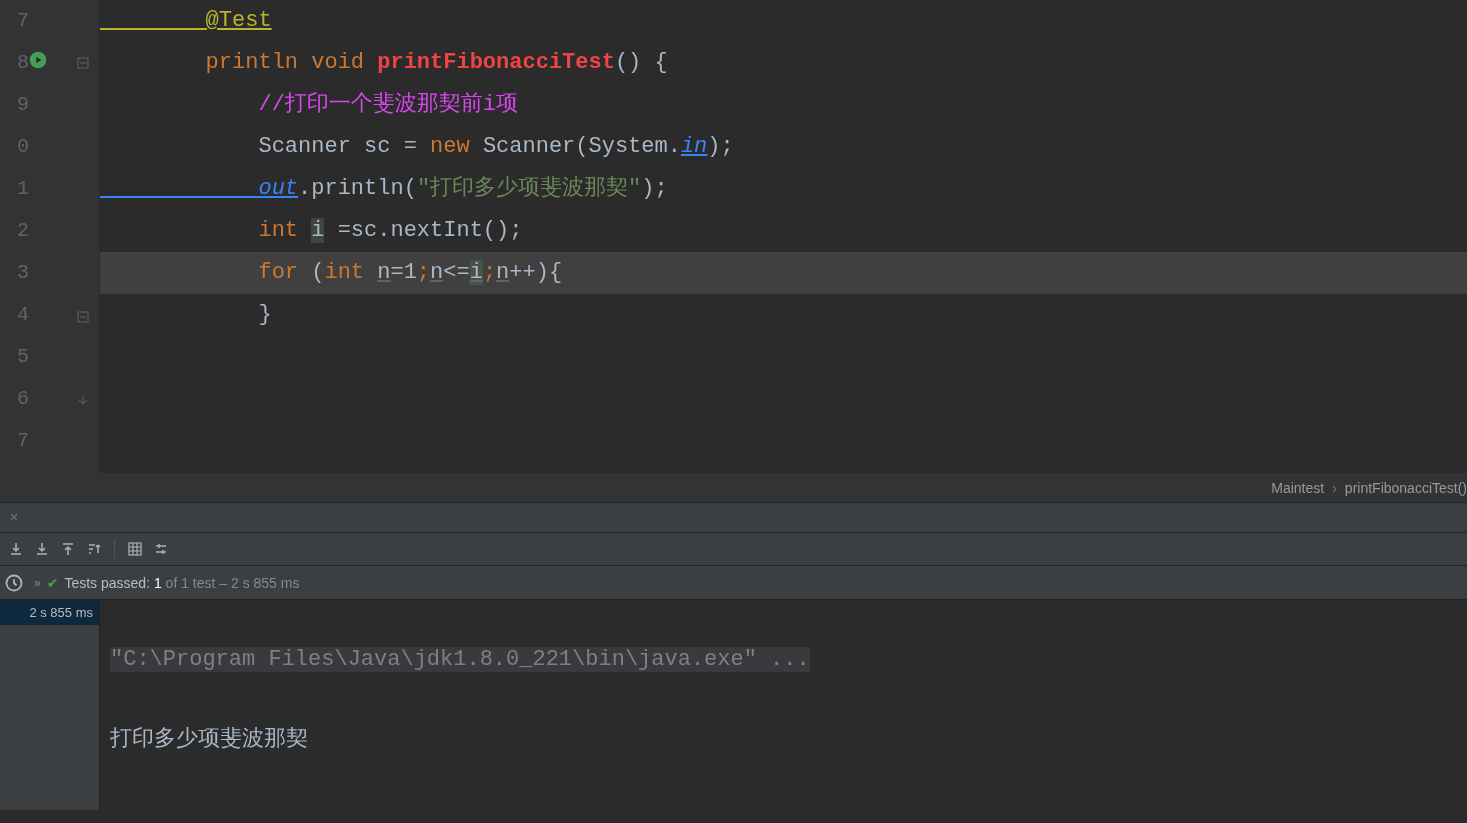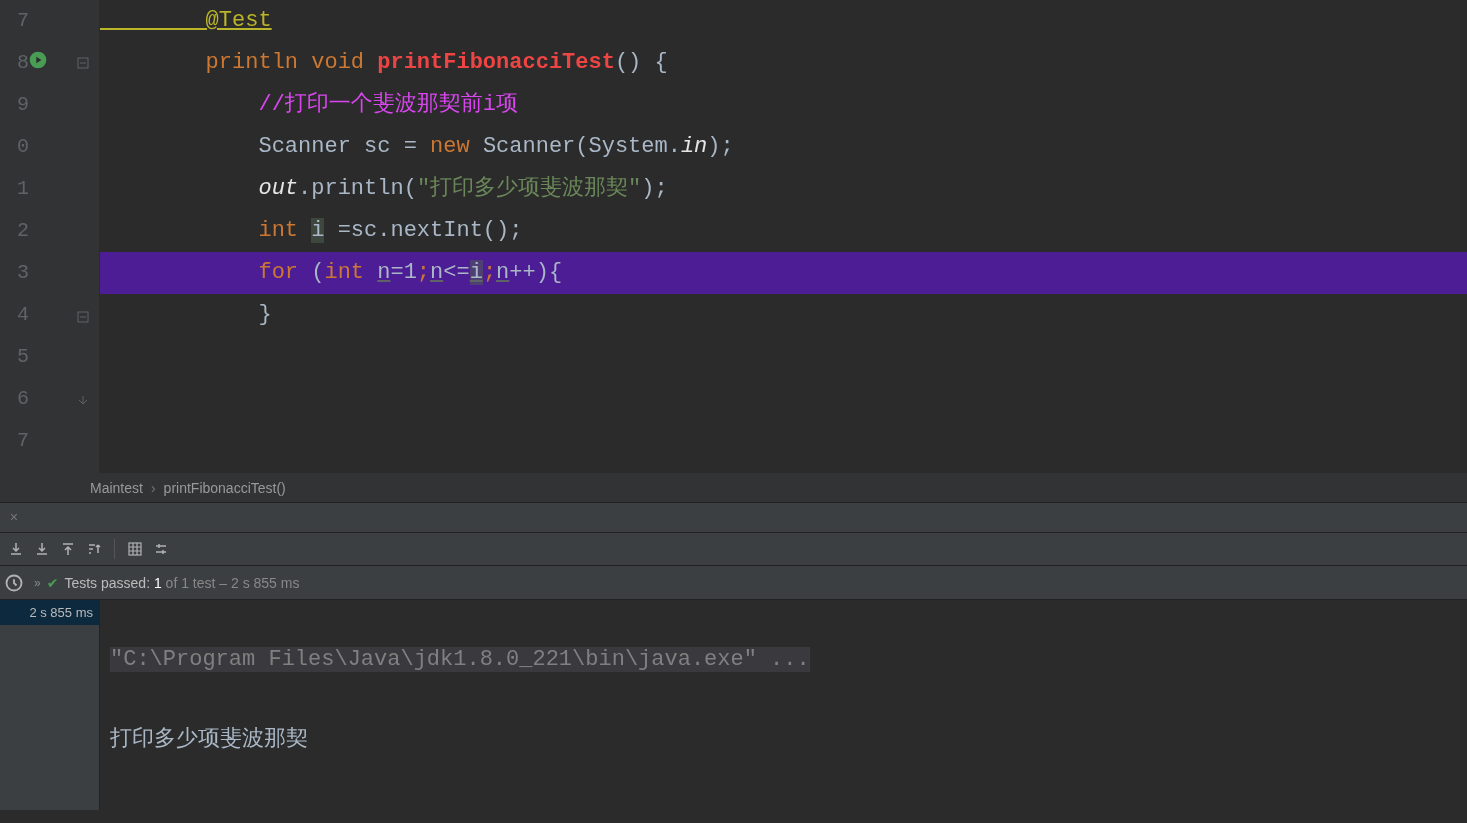"in" .t-static { color: #e5e5e5 -> #3b82f6; text-decoration: none -> underline }
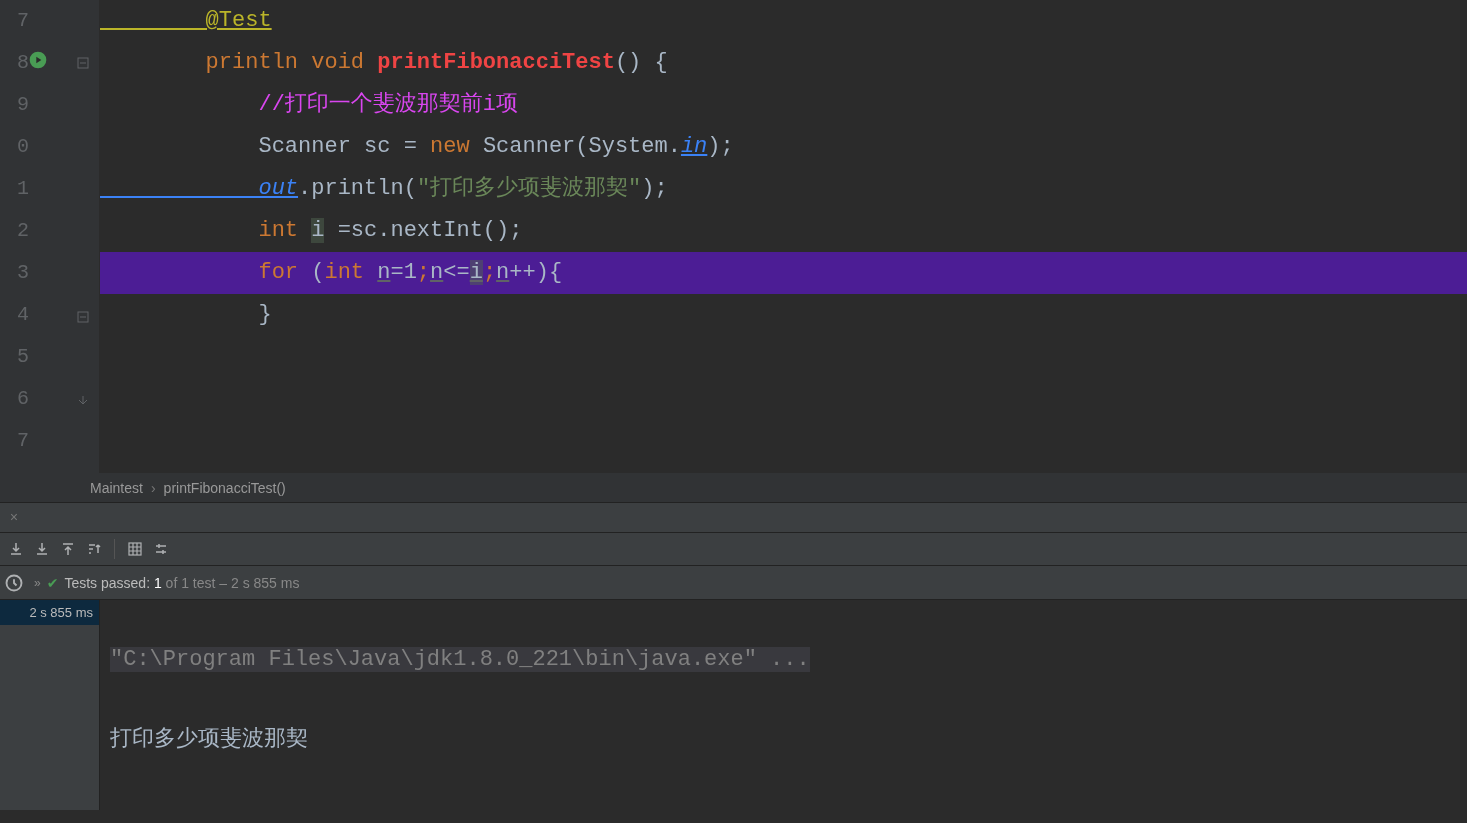"for (int n=1;n<=i;n++){" .code-line.highlighted { background: #4c1d95 -> #404040 }
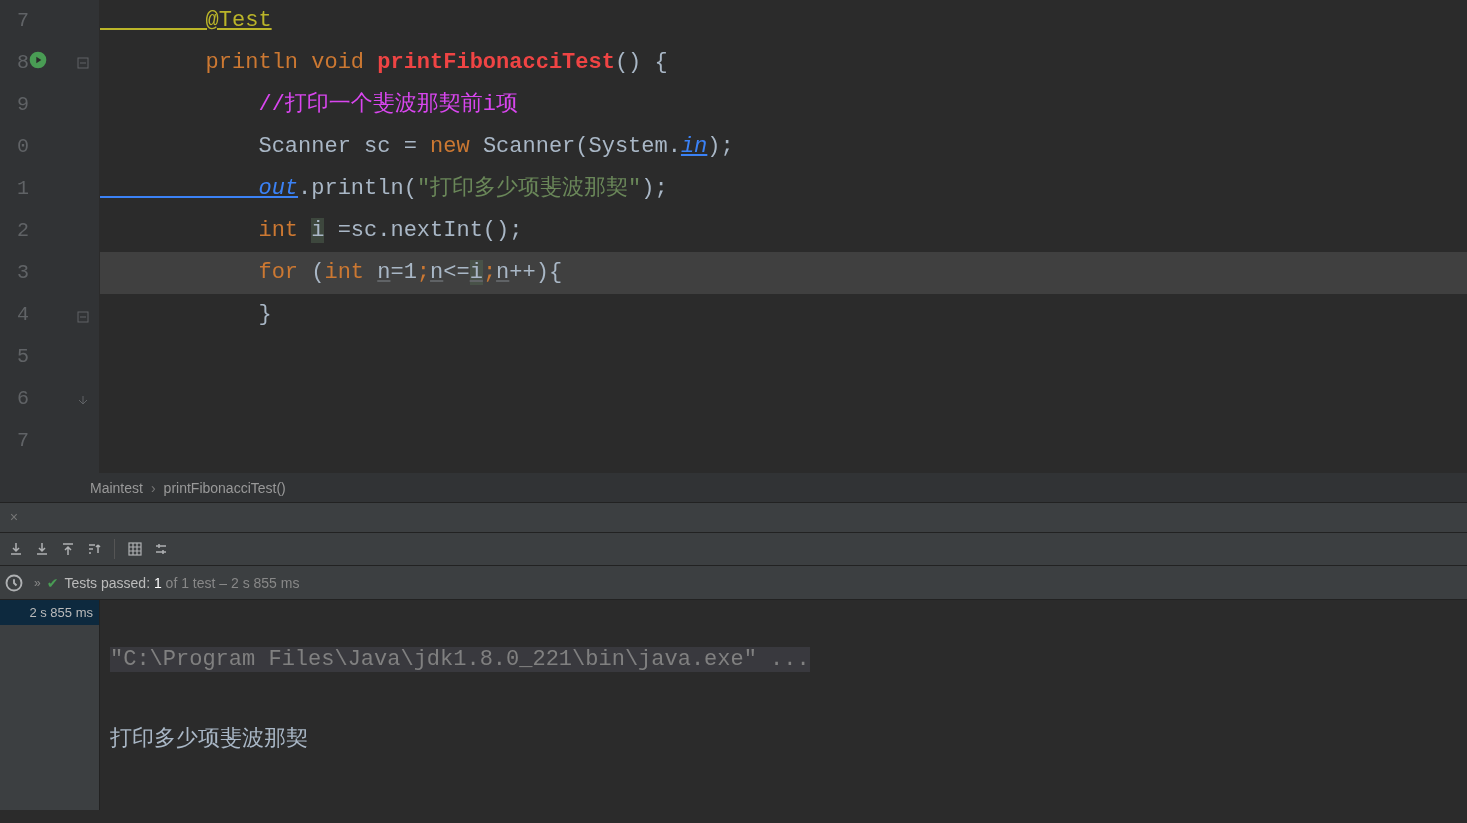"Maintest › printFibonacciTest()" .breadcrumb { text-align: none -> right }
